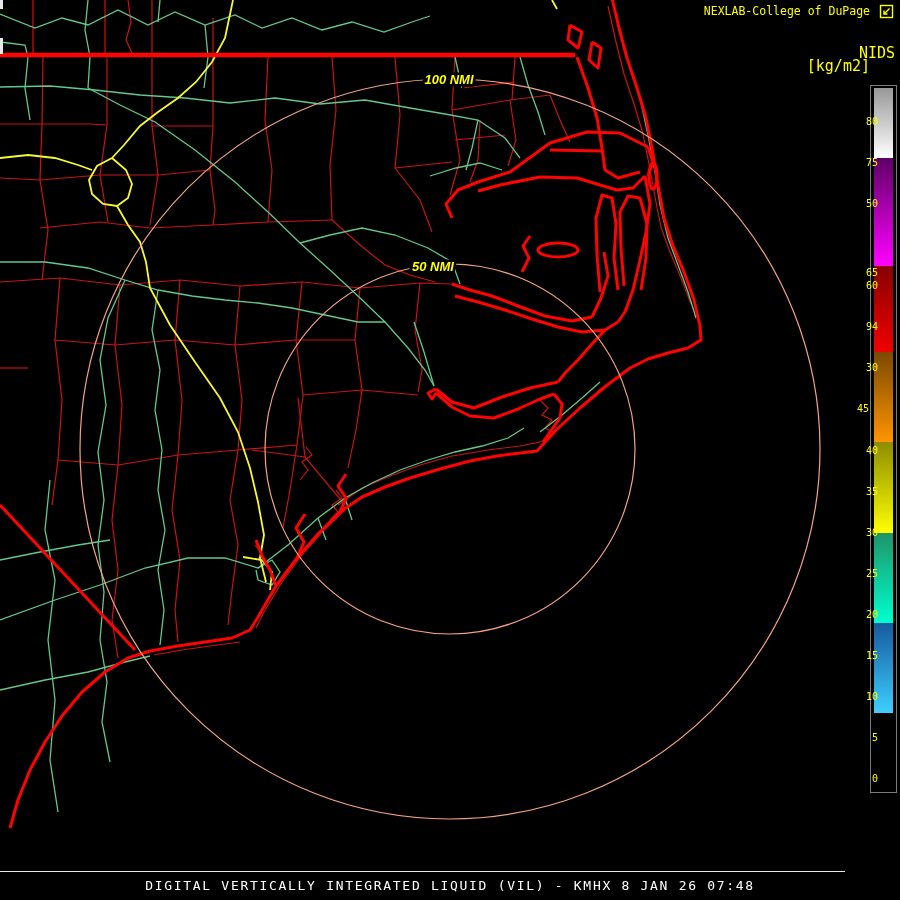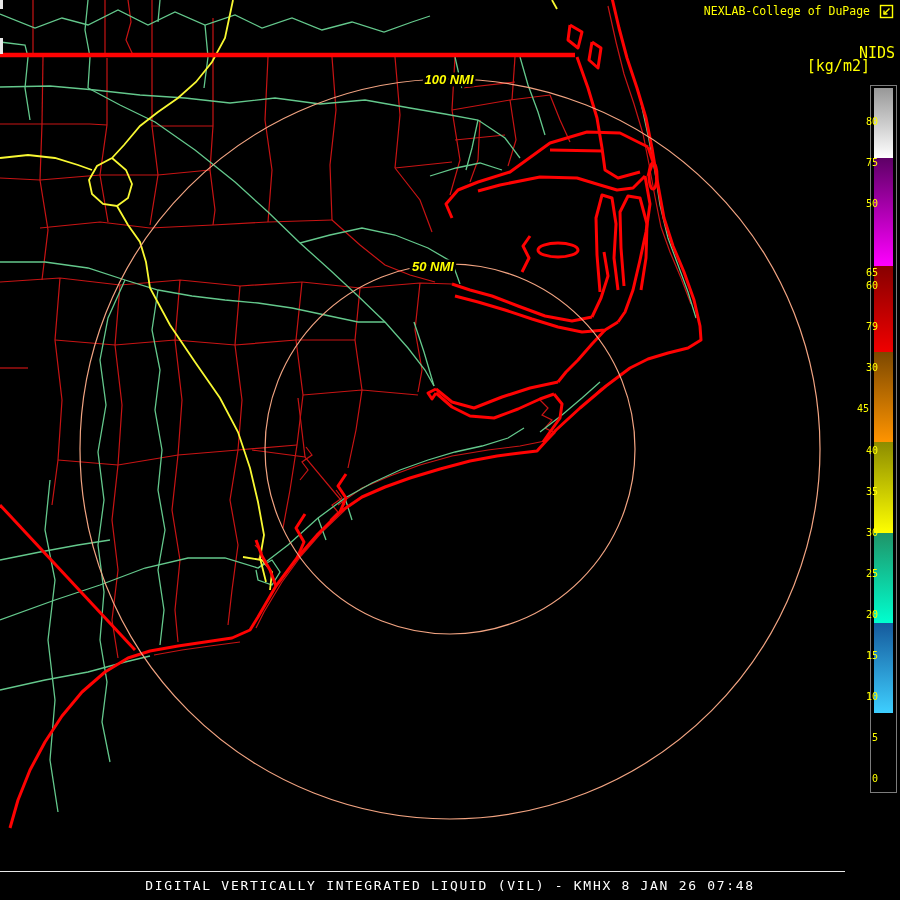"79" div.cbar-tick { text: 79 -> 94 }
